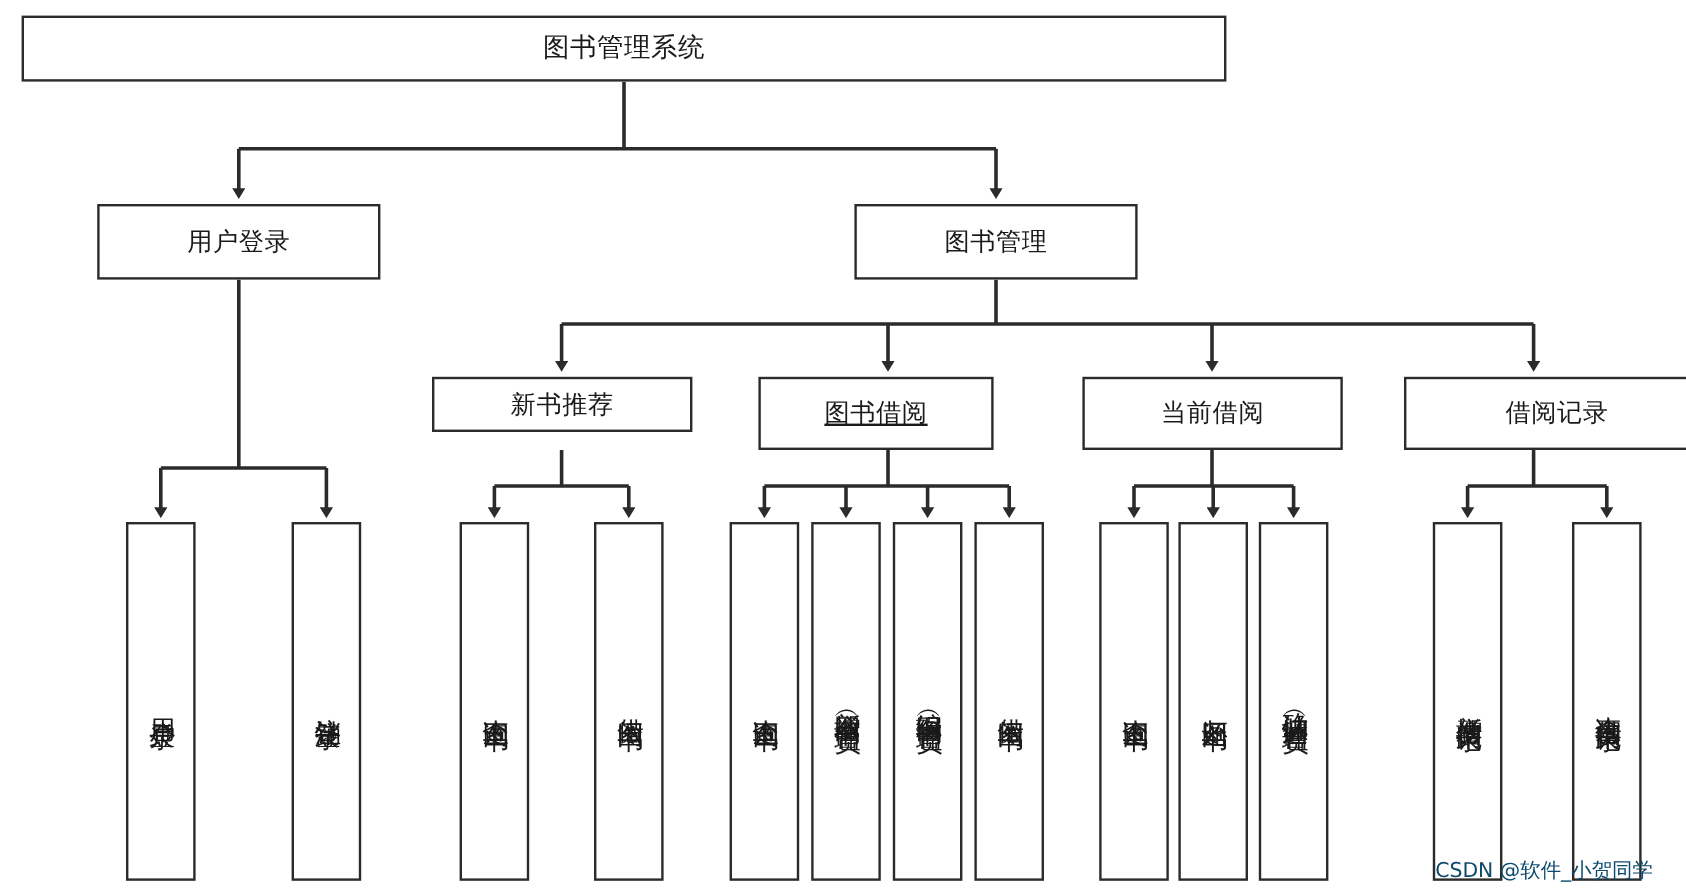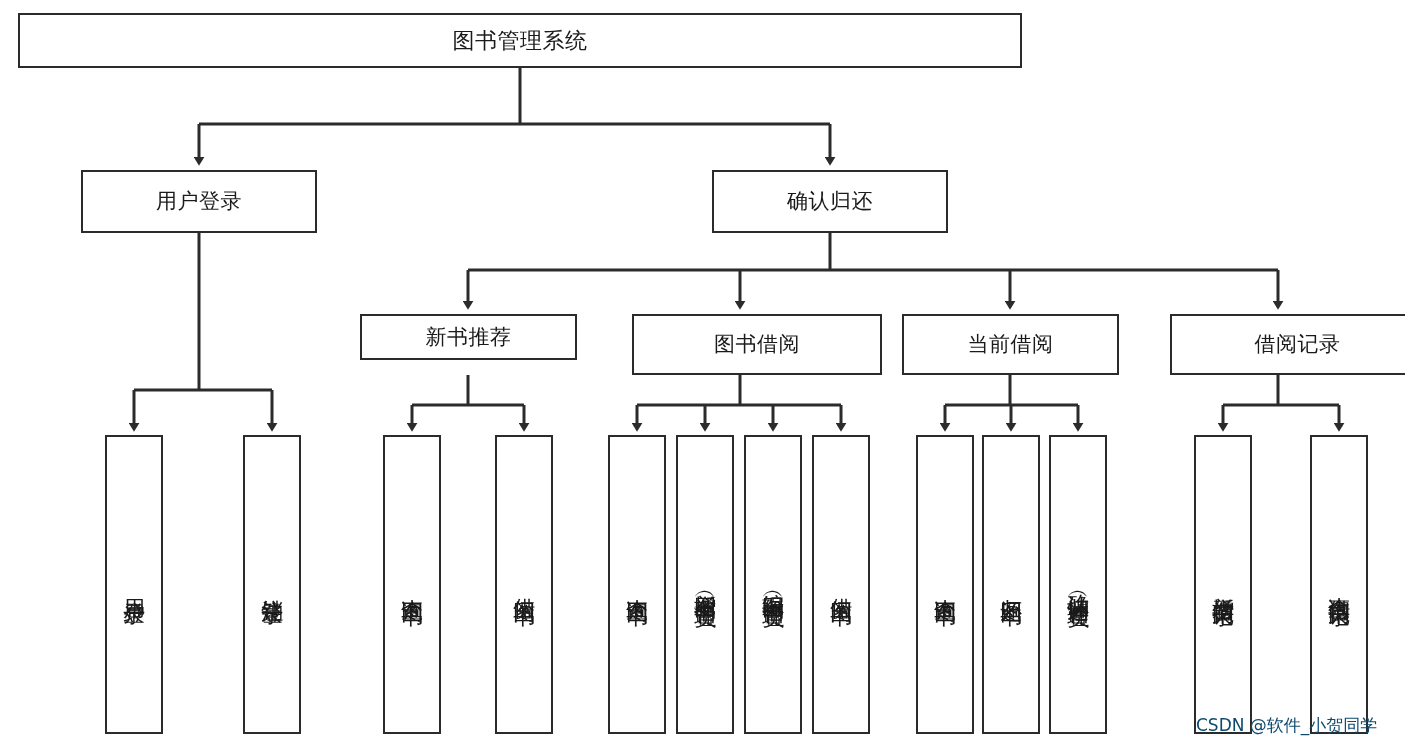"确认归还" span.label { text: 确认归还 -> 图书管理 }
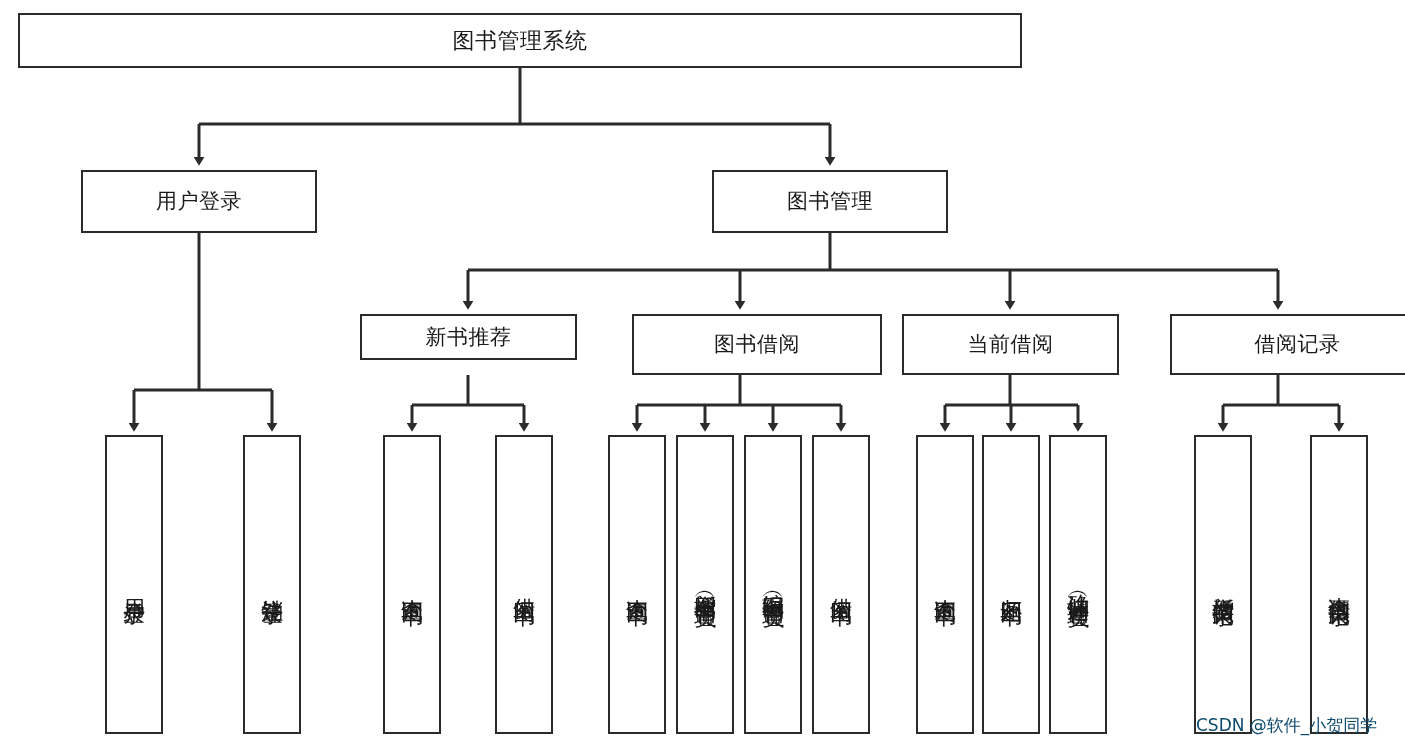"图书借阅" div.node { text-decoration: none -> underline; width: 250px -> 196px }
